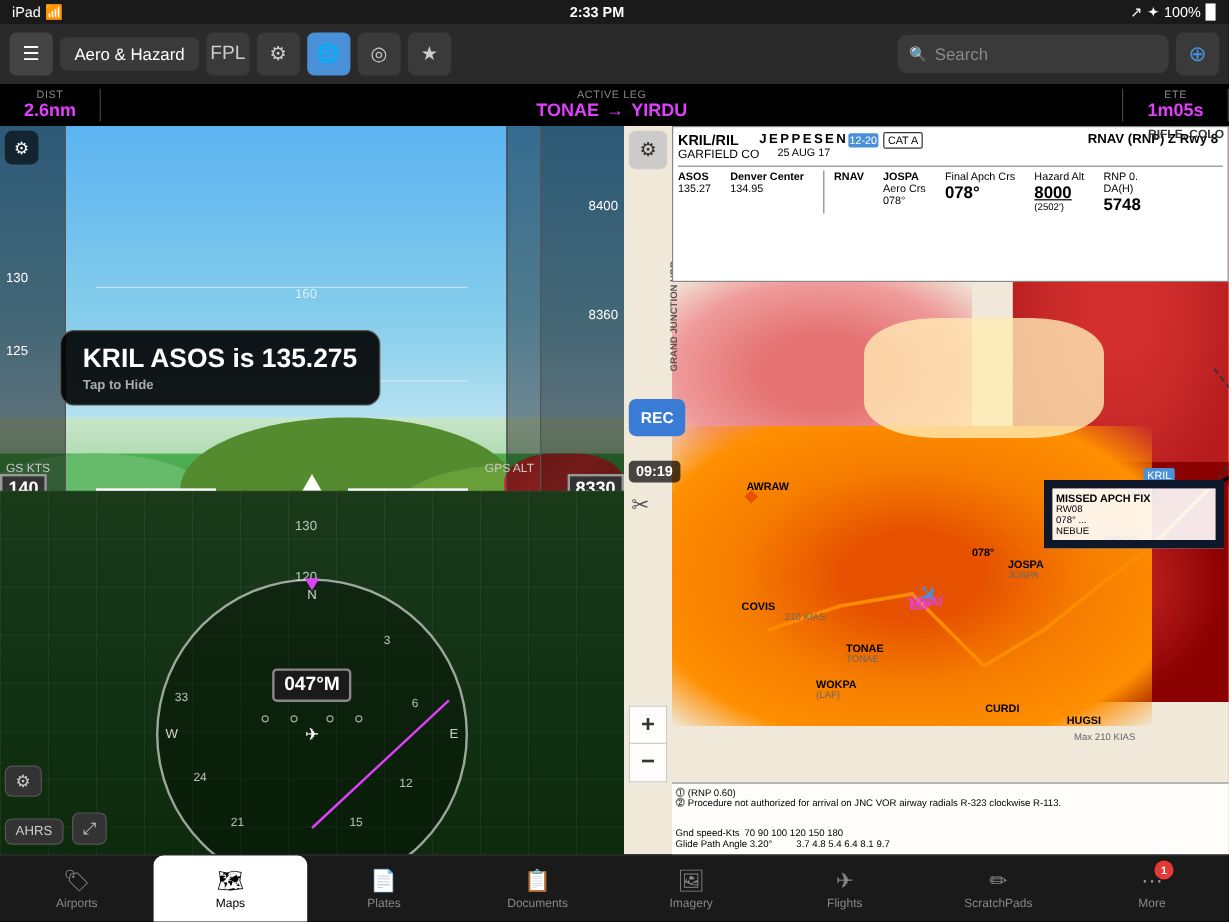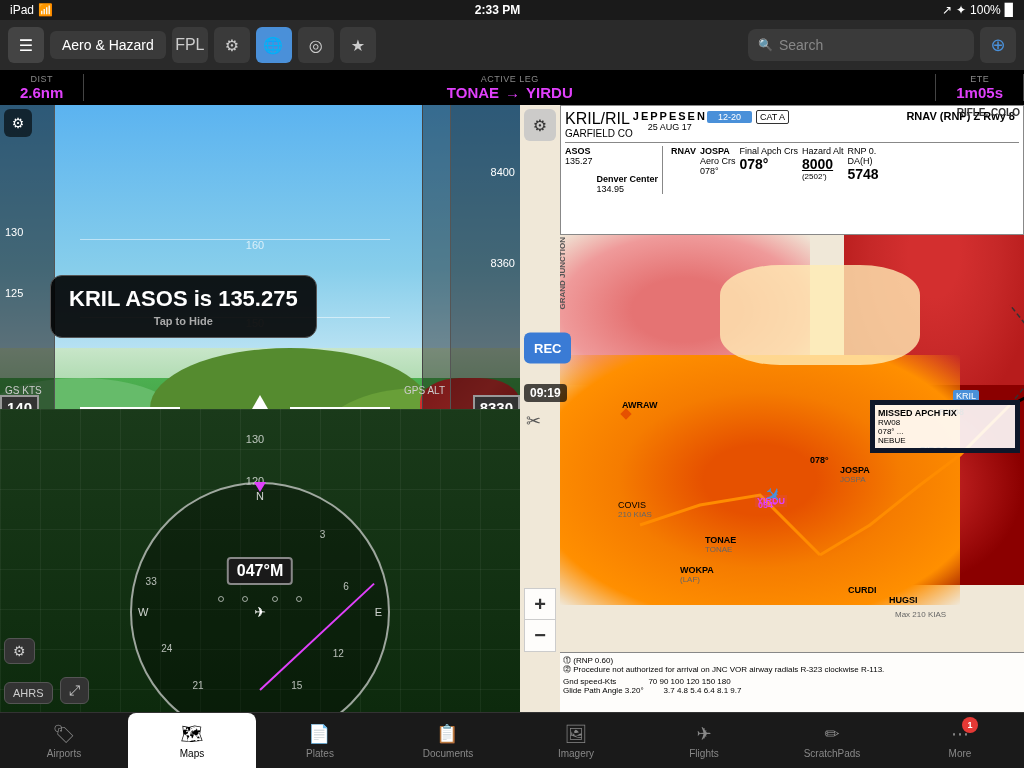"KRIL/RIL" div { font-size: 16px -> 12px; font-weight: normal -> bold }
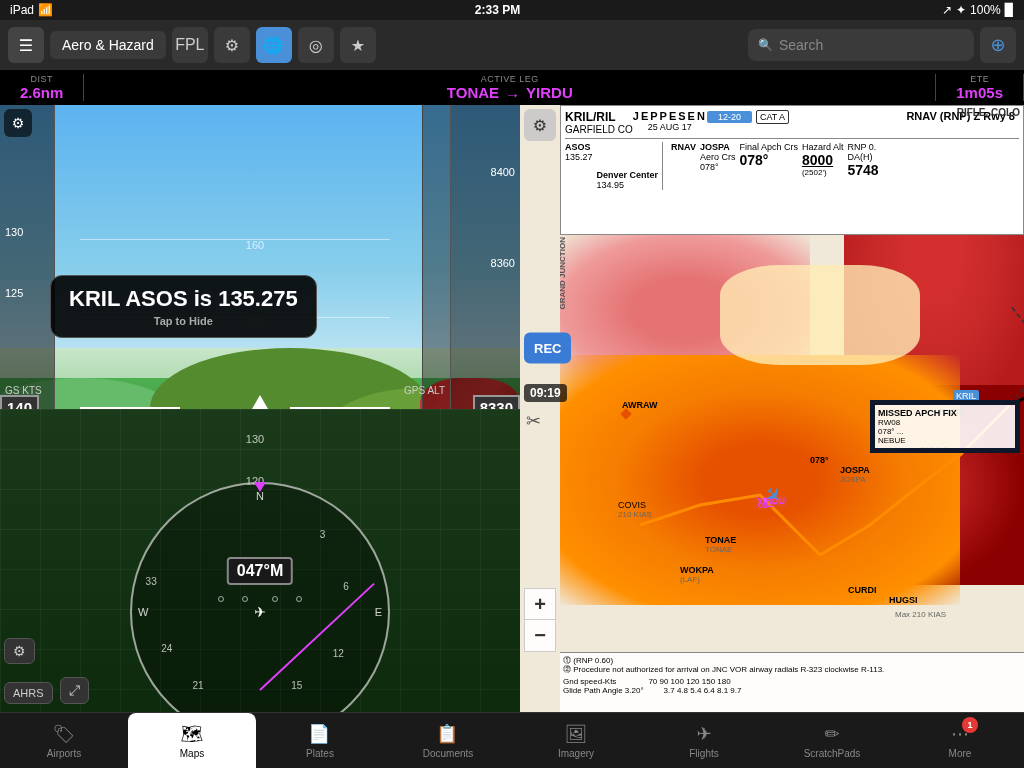"12-20" div { padding: 1px 11px -> 1px 1px }
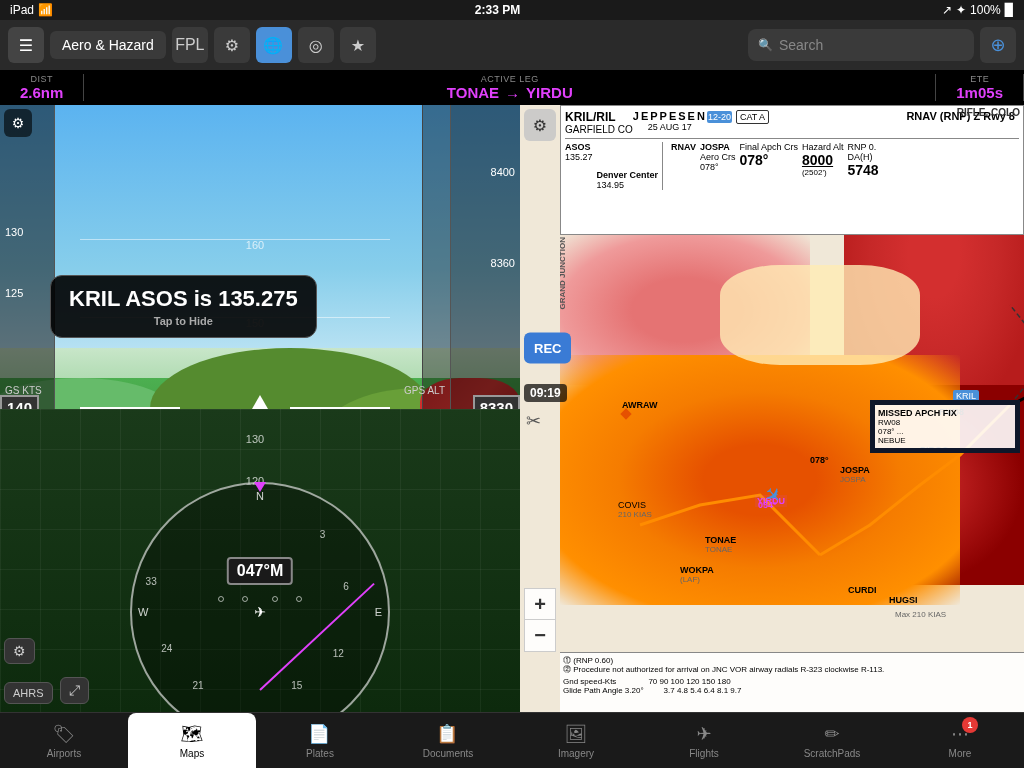"ASOS" div { gap: 4px -> 16px }
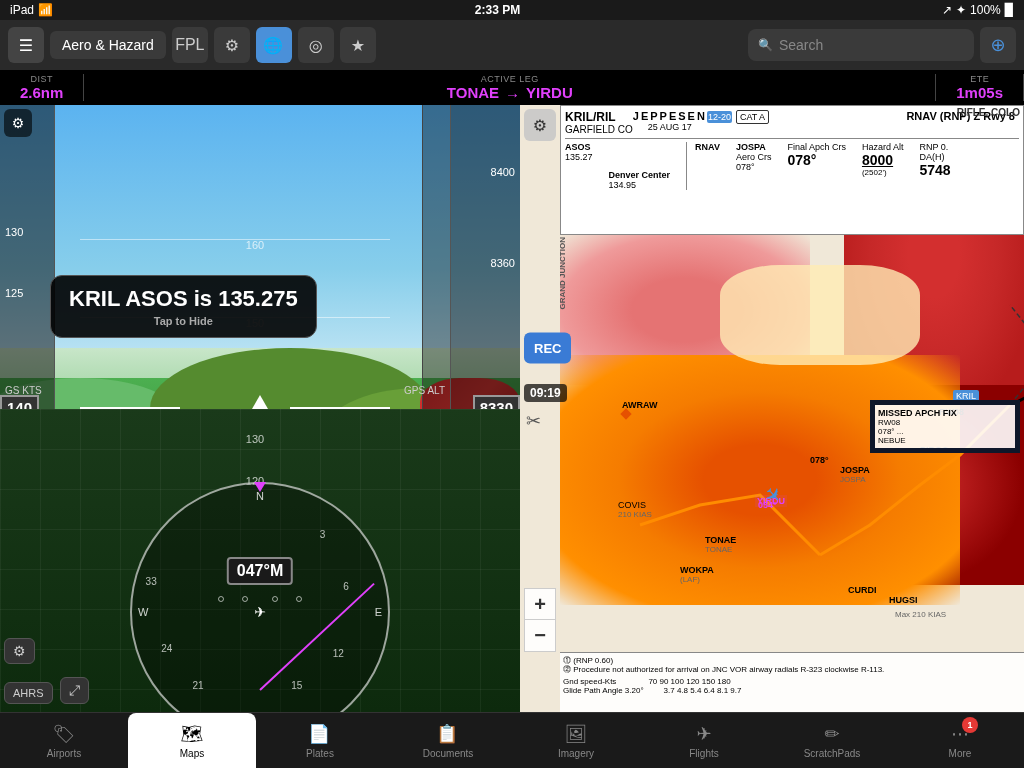"Denver Center" div { margin-top: 28px -> none }
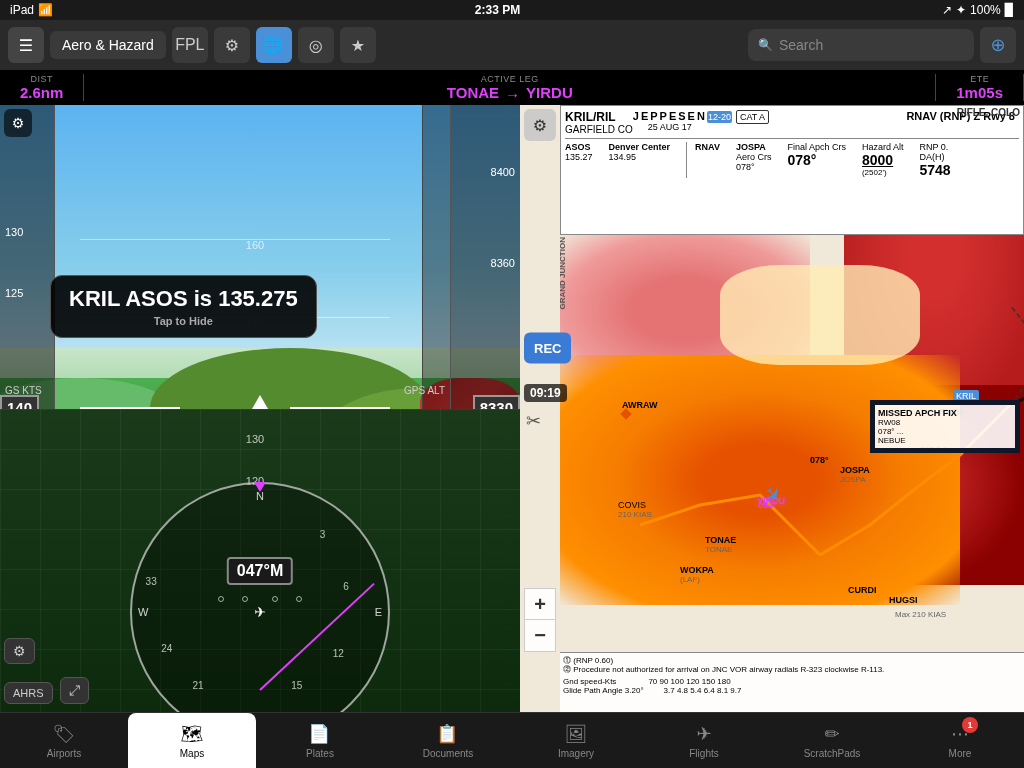"Tap to Hide" .asos-popup-sub { text-align: center -> none }
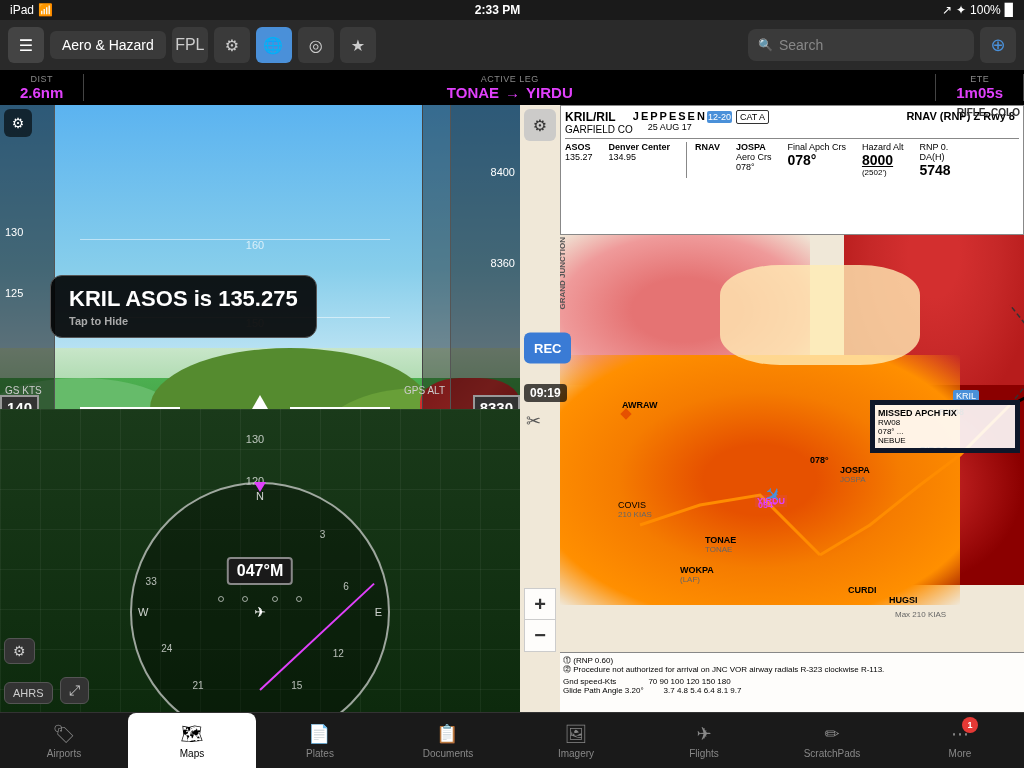"MISSED APCH FIX" div { border: 5px solid #0f172a -> 7px solid #0f172a }
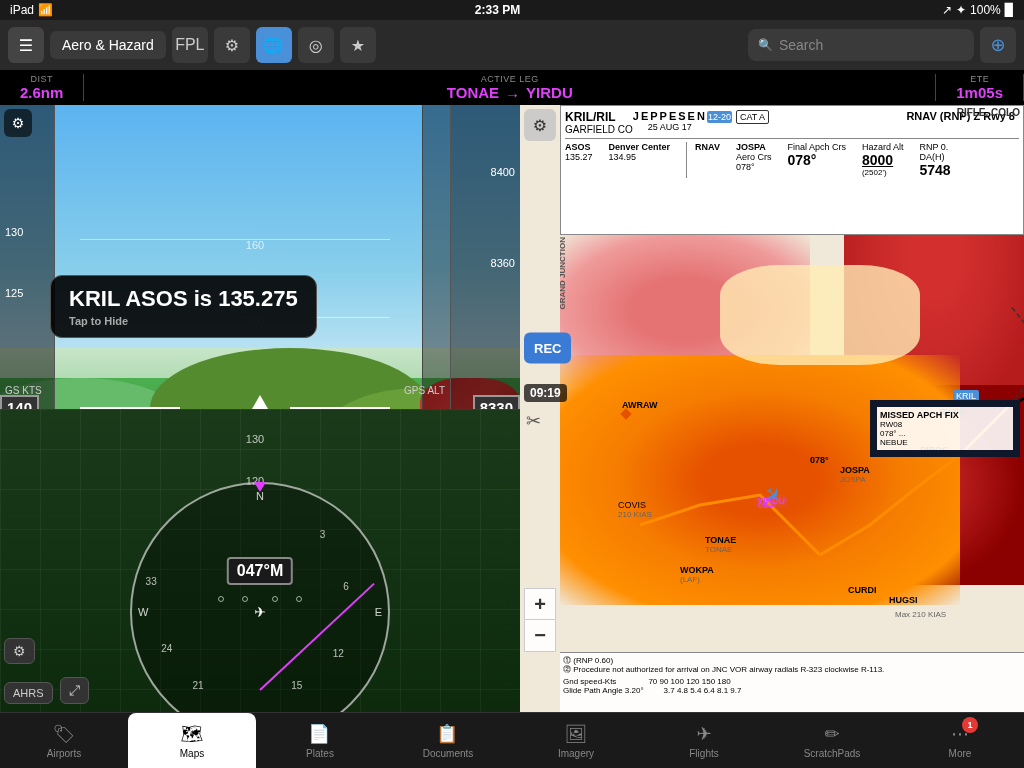"COVIS" div { font-weight: normal -> bold }
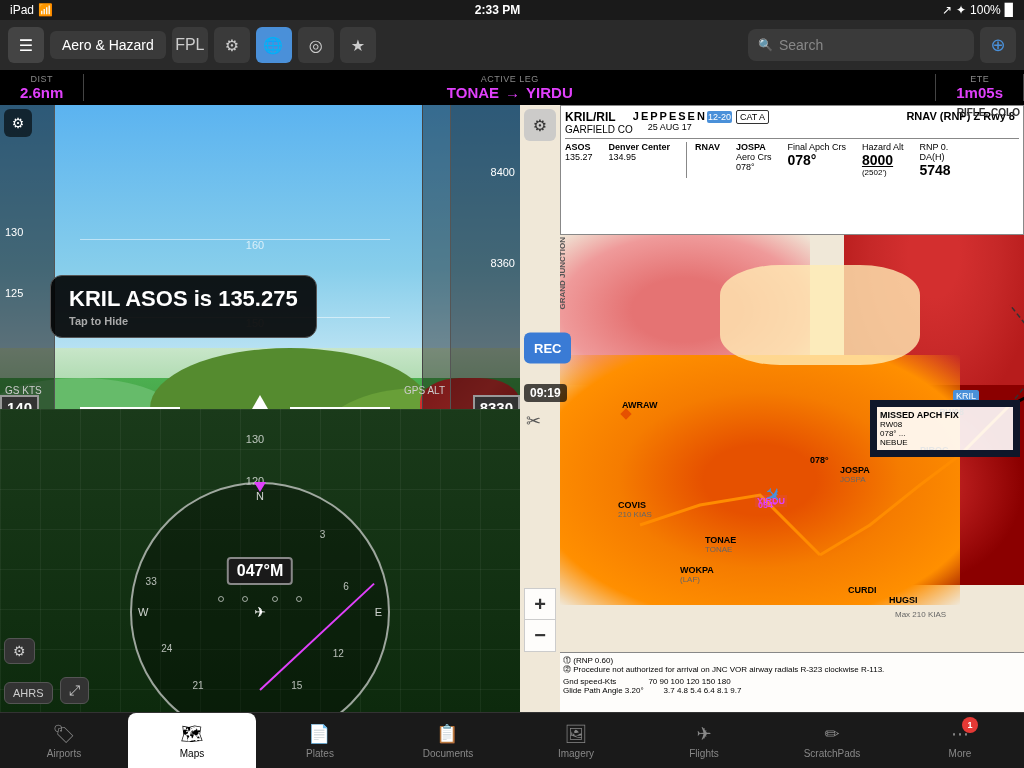"210 KIAS" div { margin-left: none -> 36px }
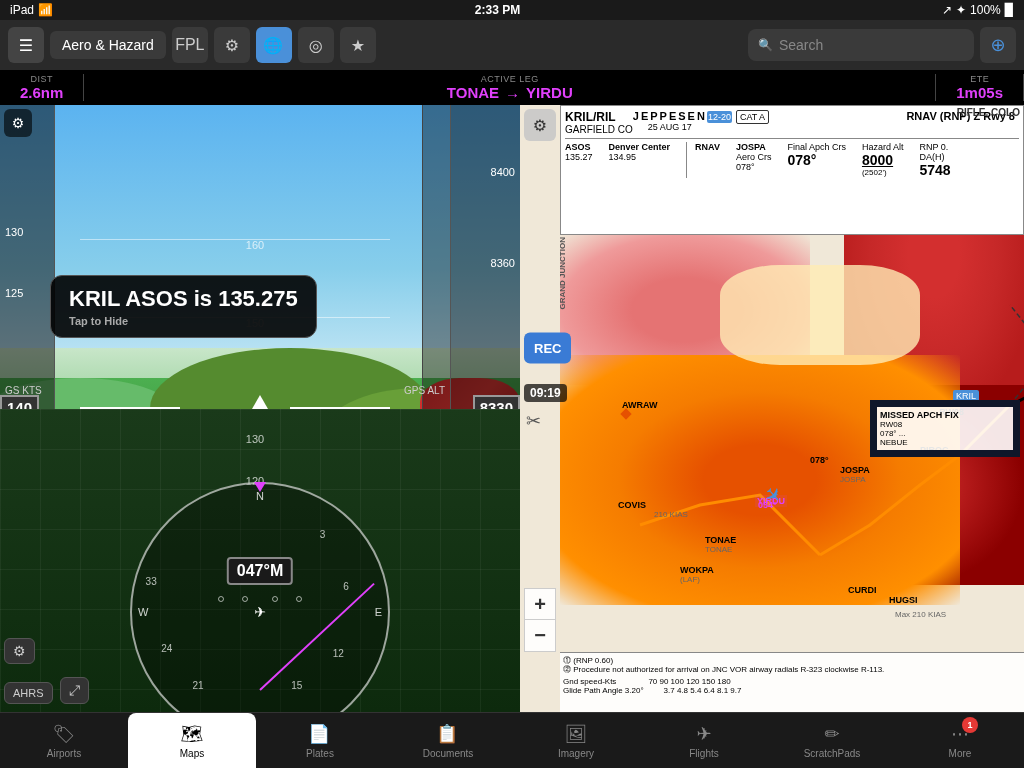"CURDI" div { left: 328px -> 301px }
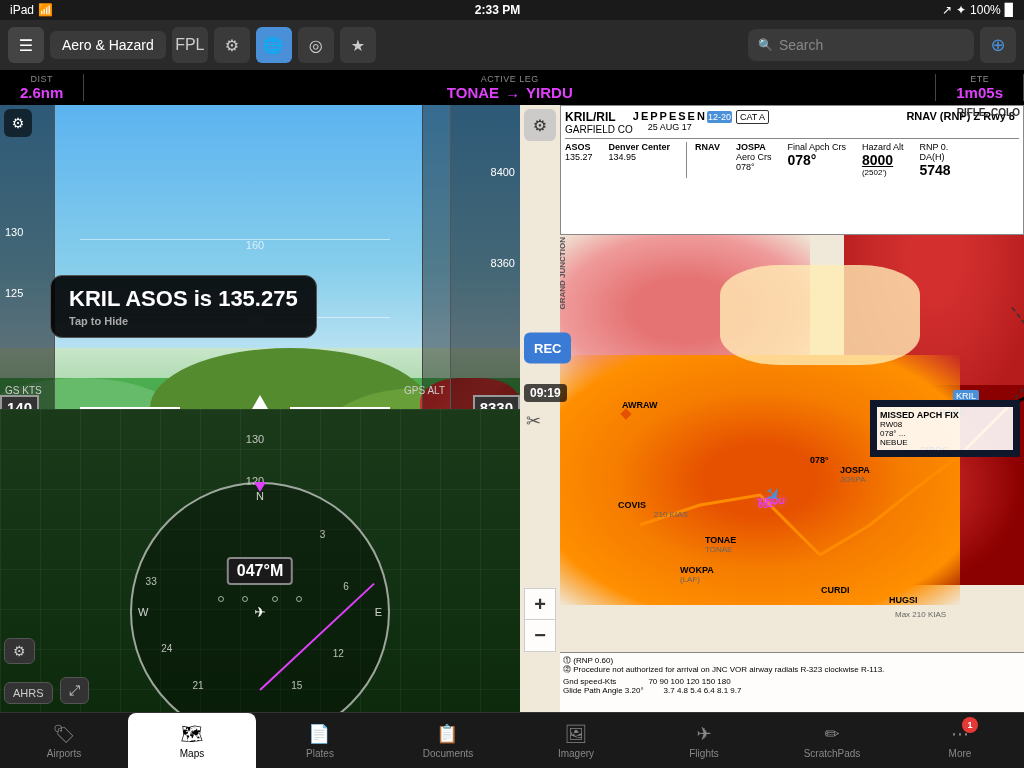"Gnd speed-Kts" div { gap: 32px -> 4px; margin-top: 3px -> 16px }
